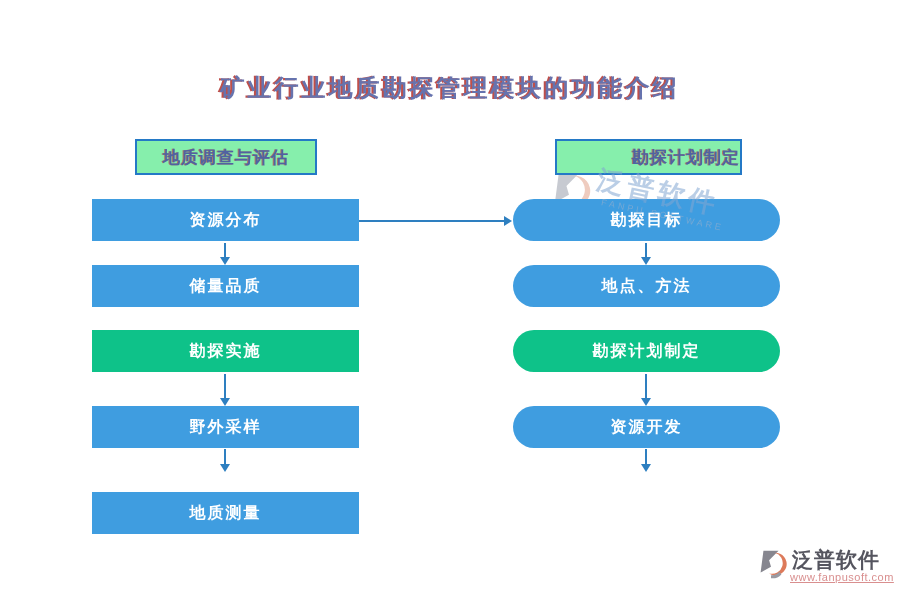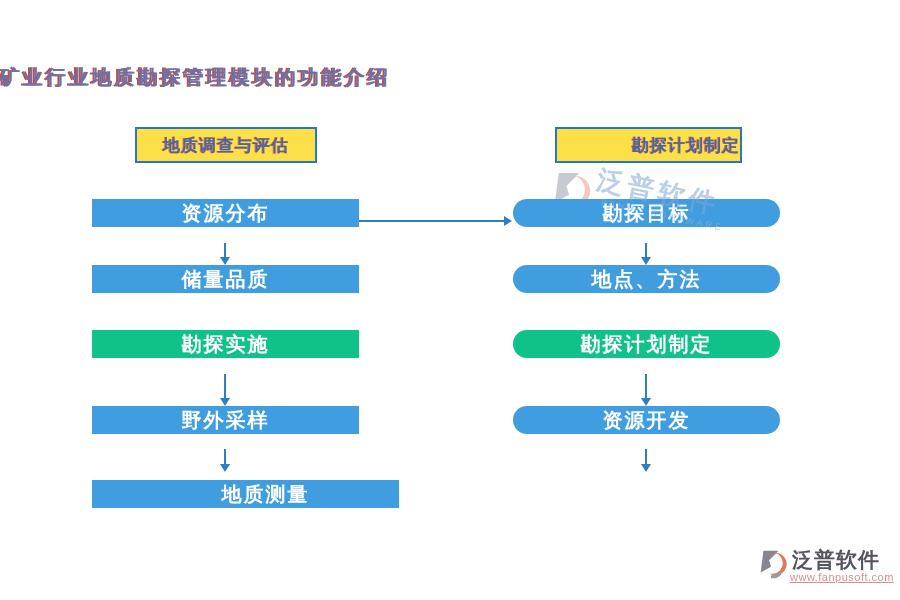"矿业行业地质勘探管理模块的功能介绍" .title { font-size: 20px -> 24px; text-align: none -> center; top: 64px -> 72px }
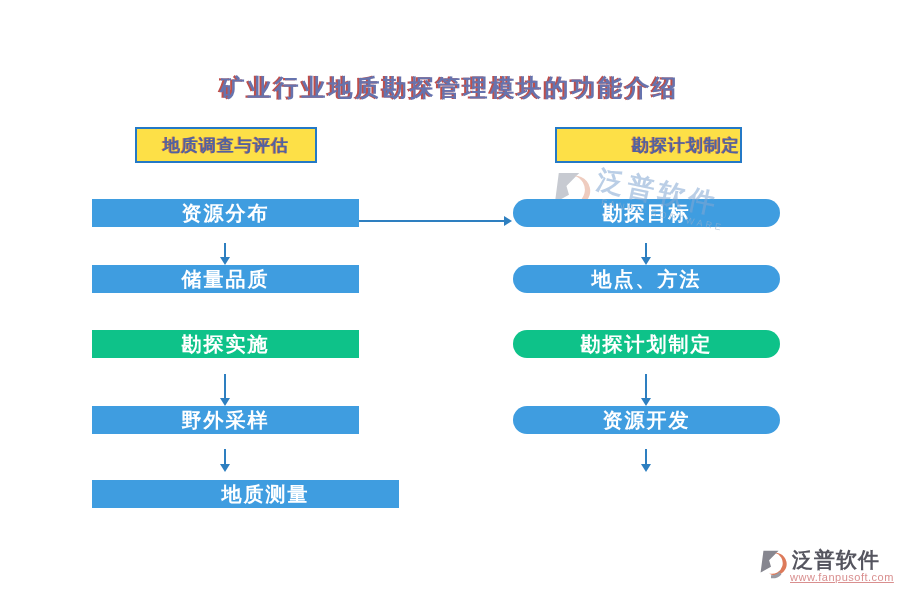"地质调查与评估" .hdr { background: #fde047 -> #86efac; margin-top: none -> 12px }
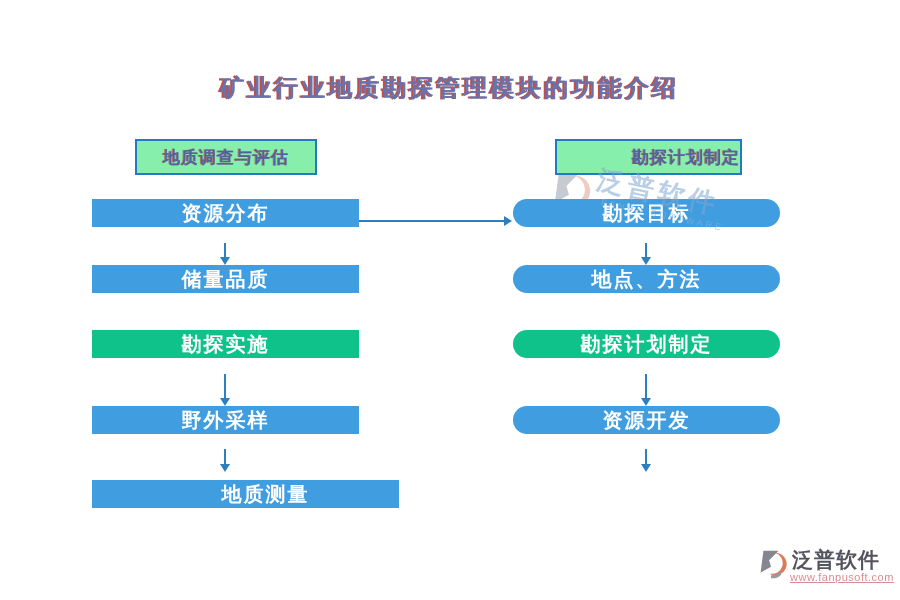"资源分布" .box { font-size: 20px -> 16px; height: 28px -> 42px }
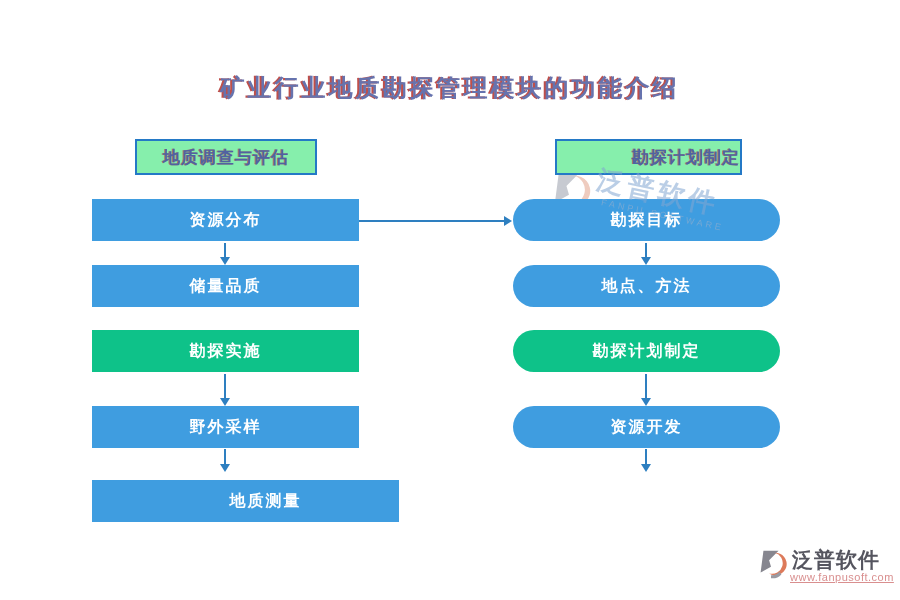"地质测量" .r5 { padding-left: 40px -> none; top: 480px -> 492px }
